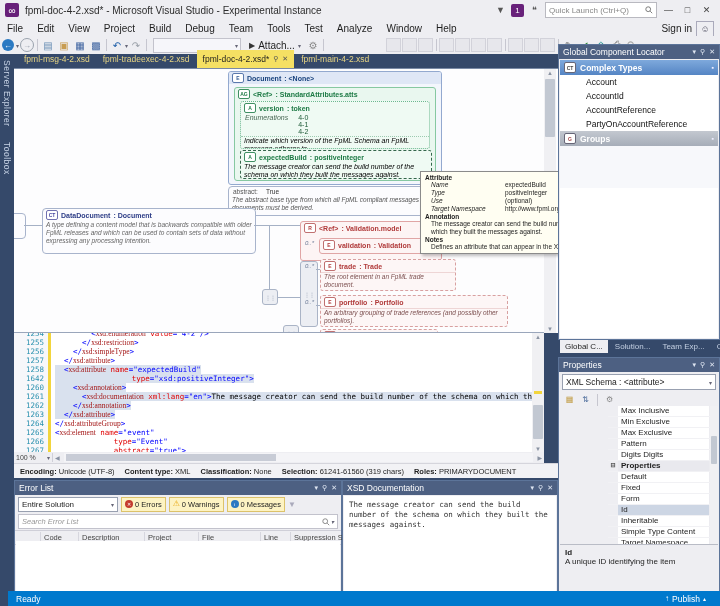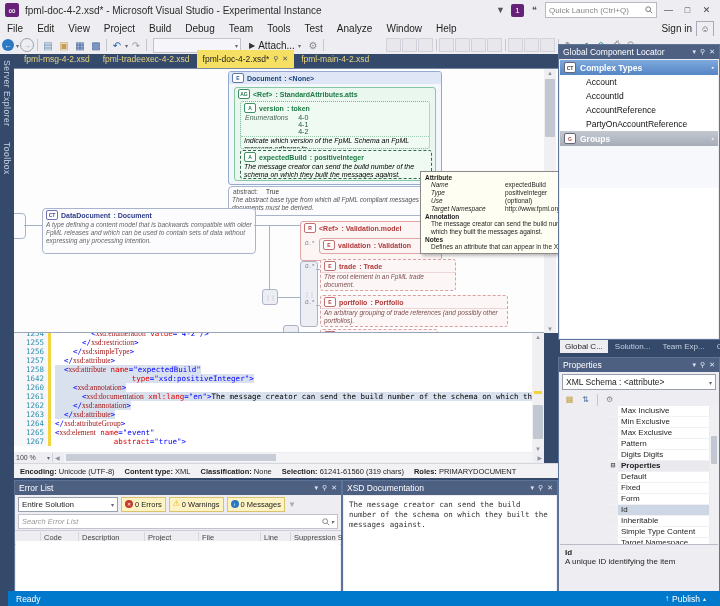"1266" div.crow { html: none -> <div><span>1266</span><span></span><span><span> </span><span>type</span><span>=</span><span>"Event"</span></span></div> }
